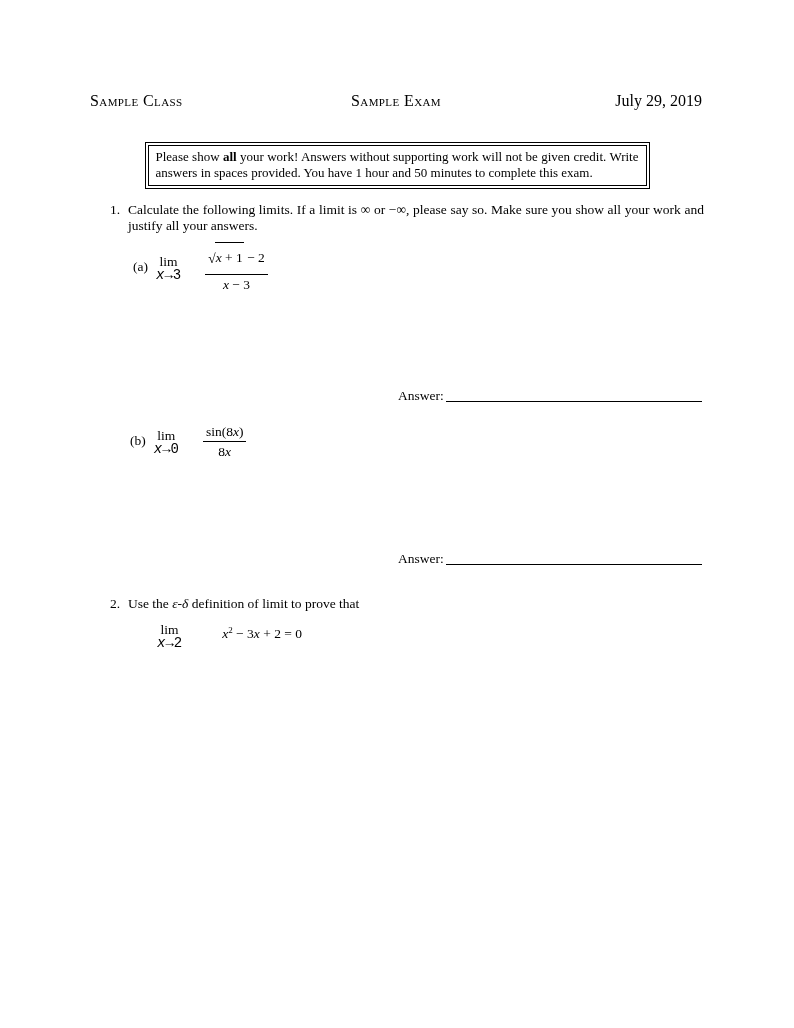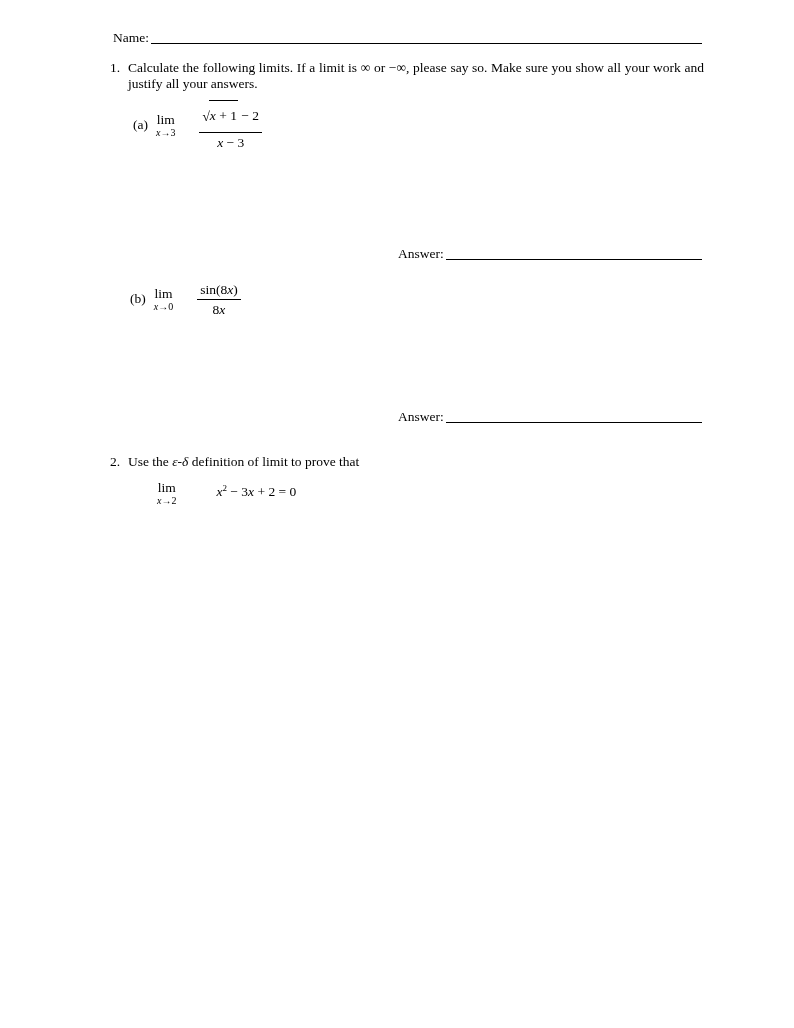"Sample Class" div.header { html: none -> <div> <span>Sample Class</span> <span>Sample Exam</span> <span>July 29, 2019</span> </div> }
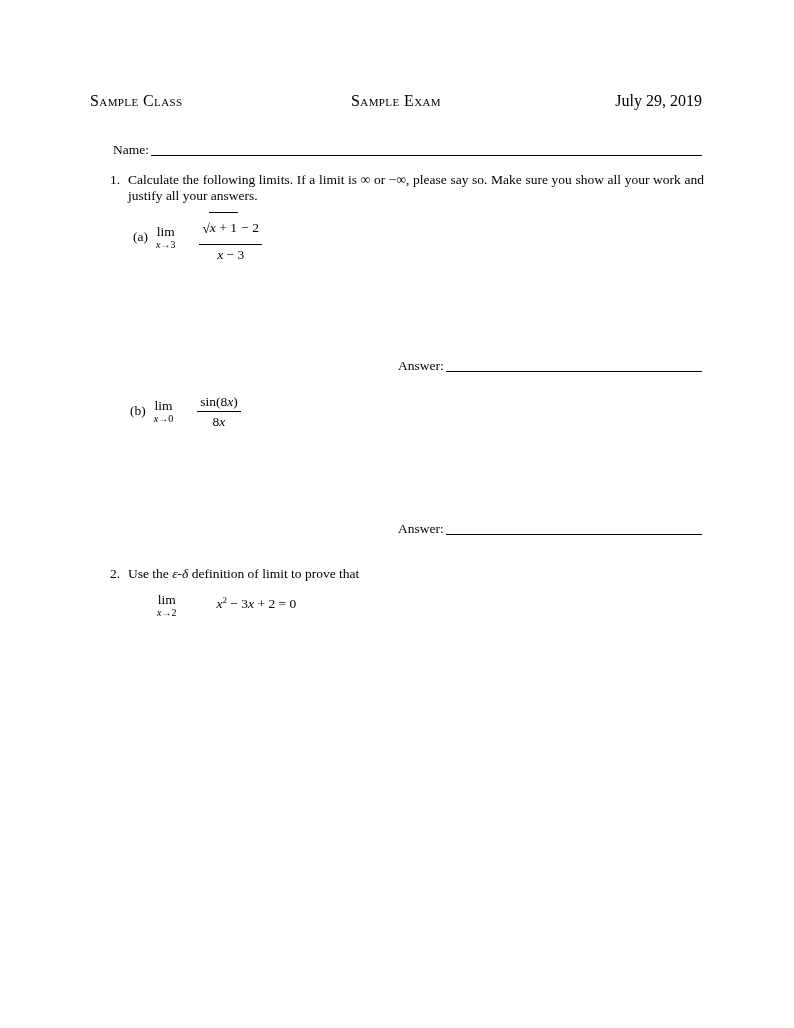"Please show all your work!" div.notice-outer { html: none -> <div> <div> <span>Please show </span><b>all</b><span> your work! Answers without supporting work will not be given credit. Write answers in spaces provided. You have 1 hour and 50 minutes to complete this exam.</span> </div> </div> }
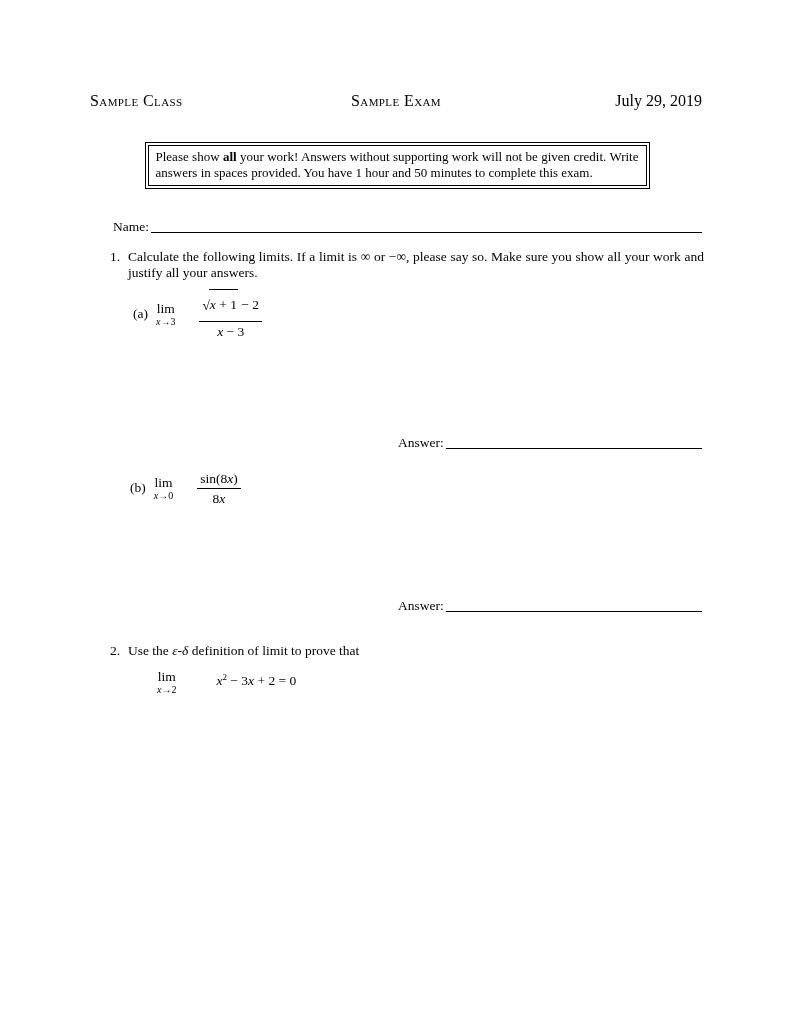"Name:" div.name-row { html: <div> <span>Name:</span> <span></span> </div> -> none }
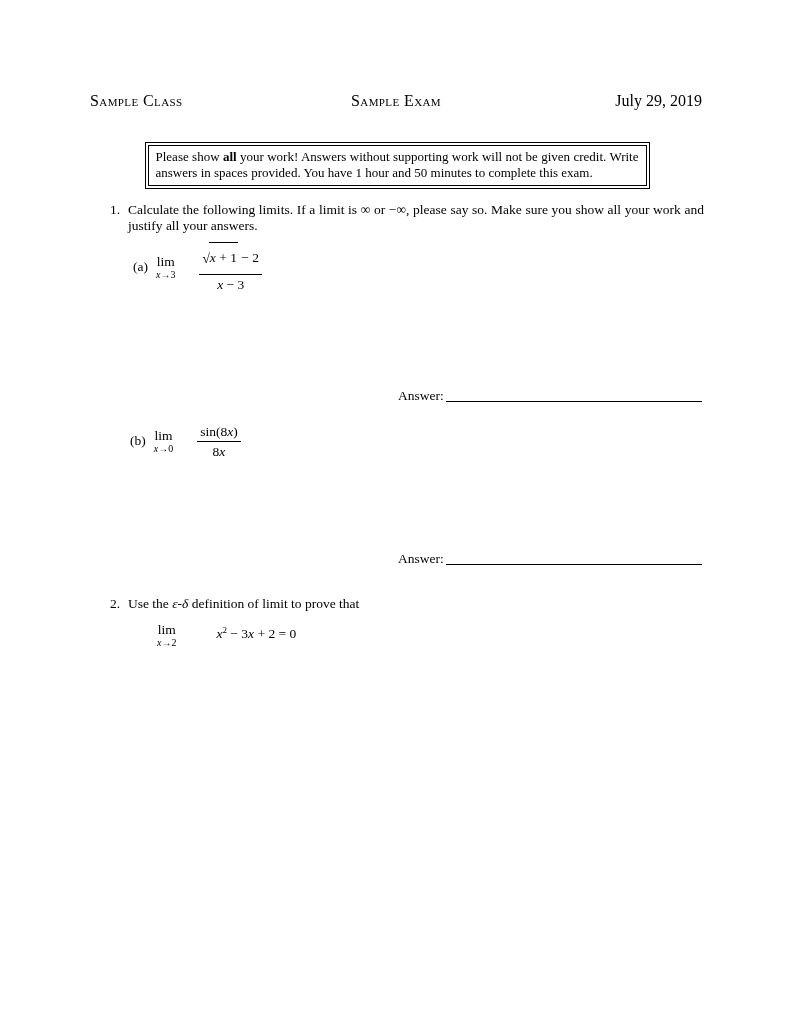"x→3" .lim-sub { font-family: none -> Liberation Mono, monospace; font-size: 10px -> 14px }
